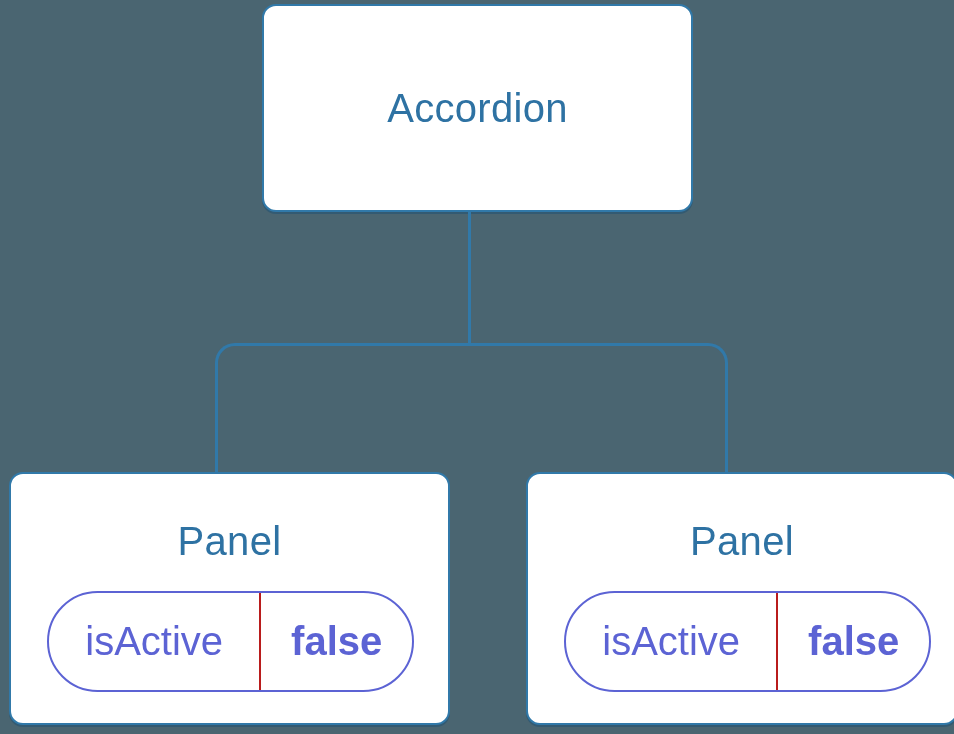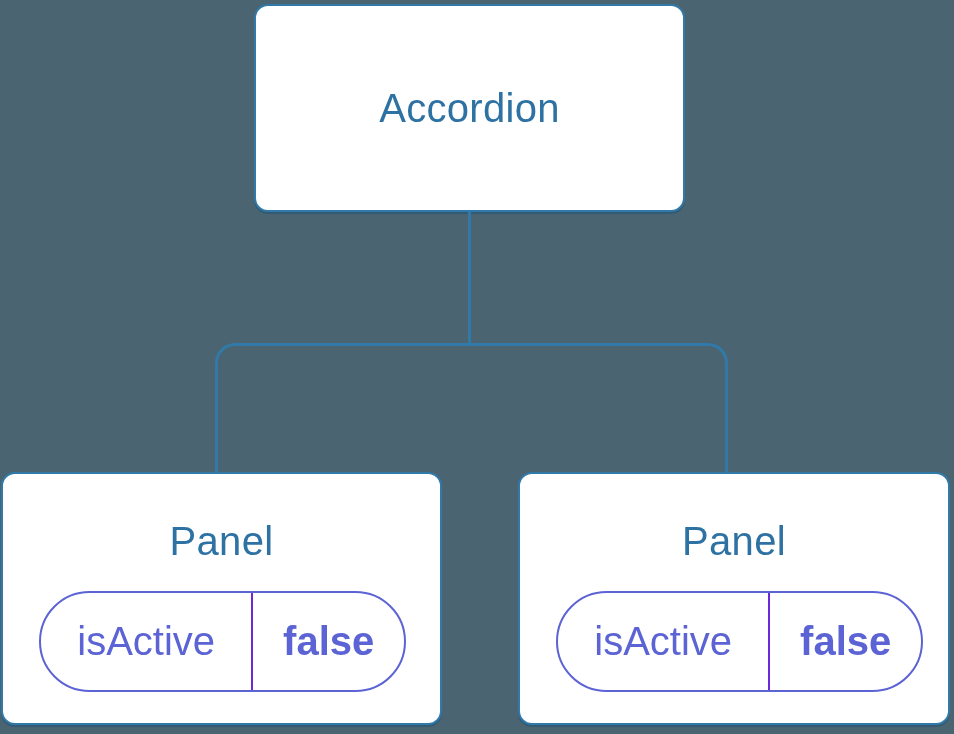"Accordion" .node { margin-left: none -> 8px }
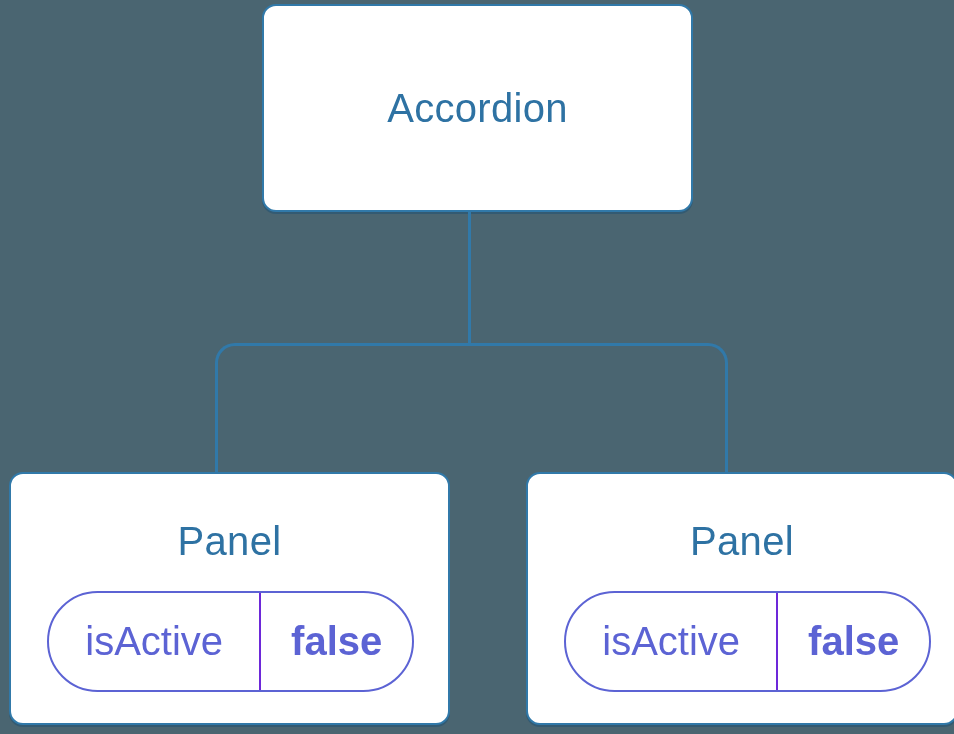"isActive" .state-key { border-right: 2px solid #6d28d9 -> 2px solid #b91c1c }
